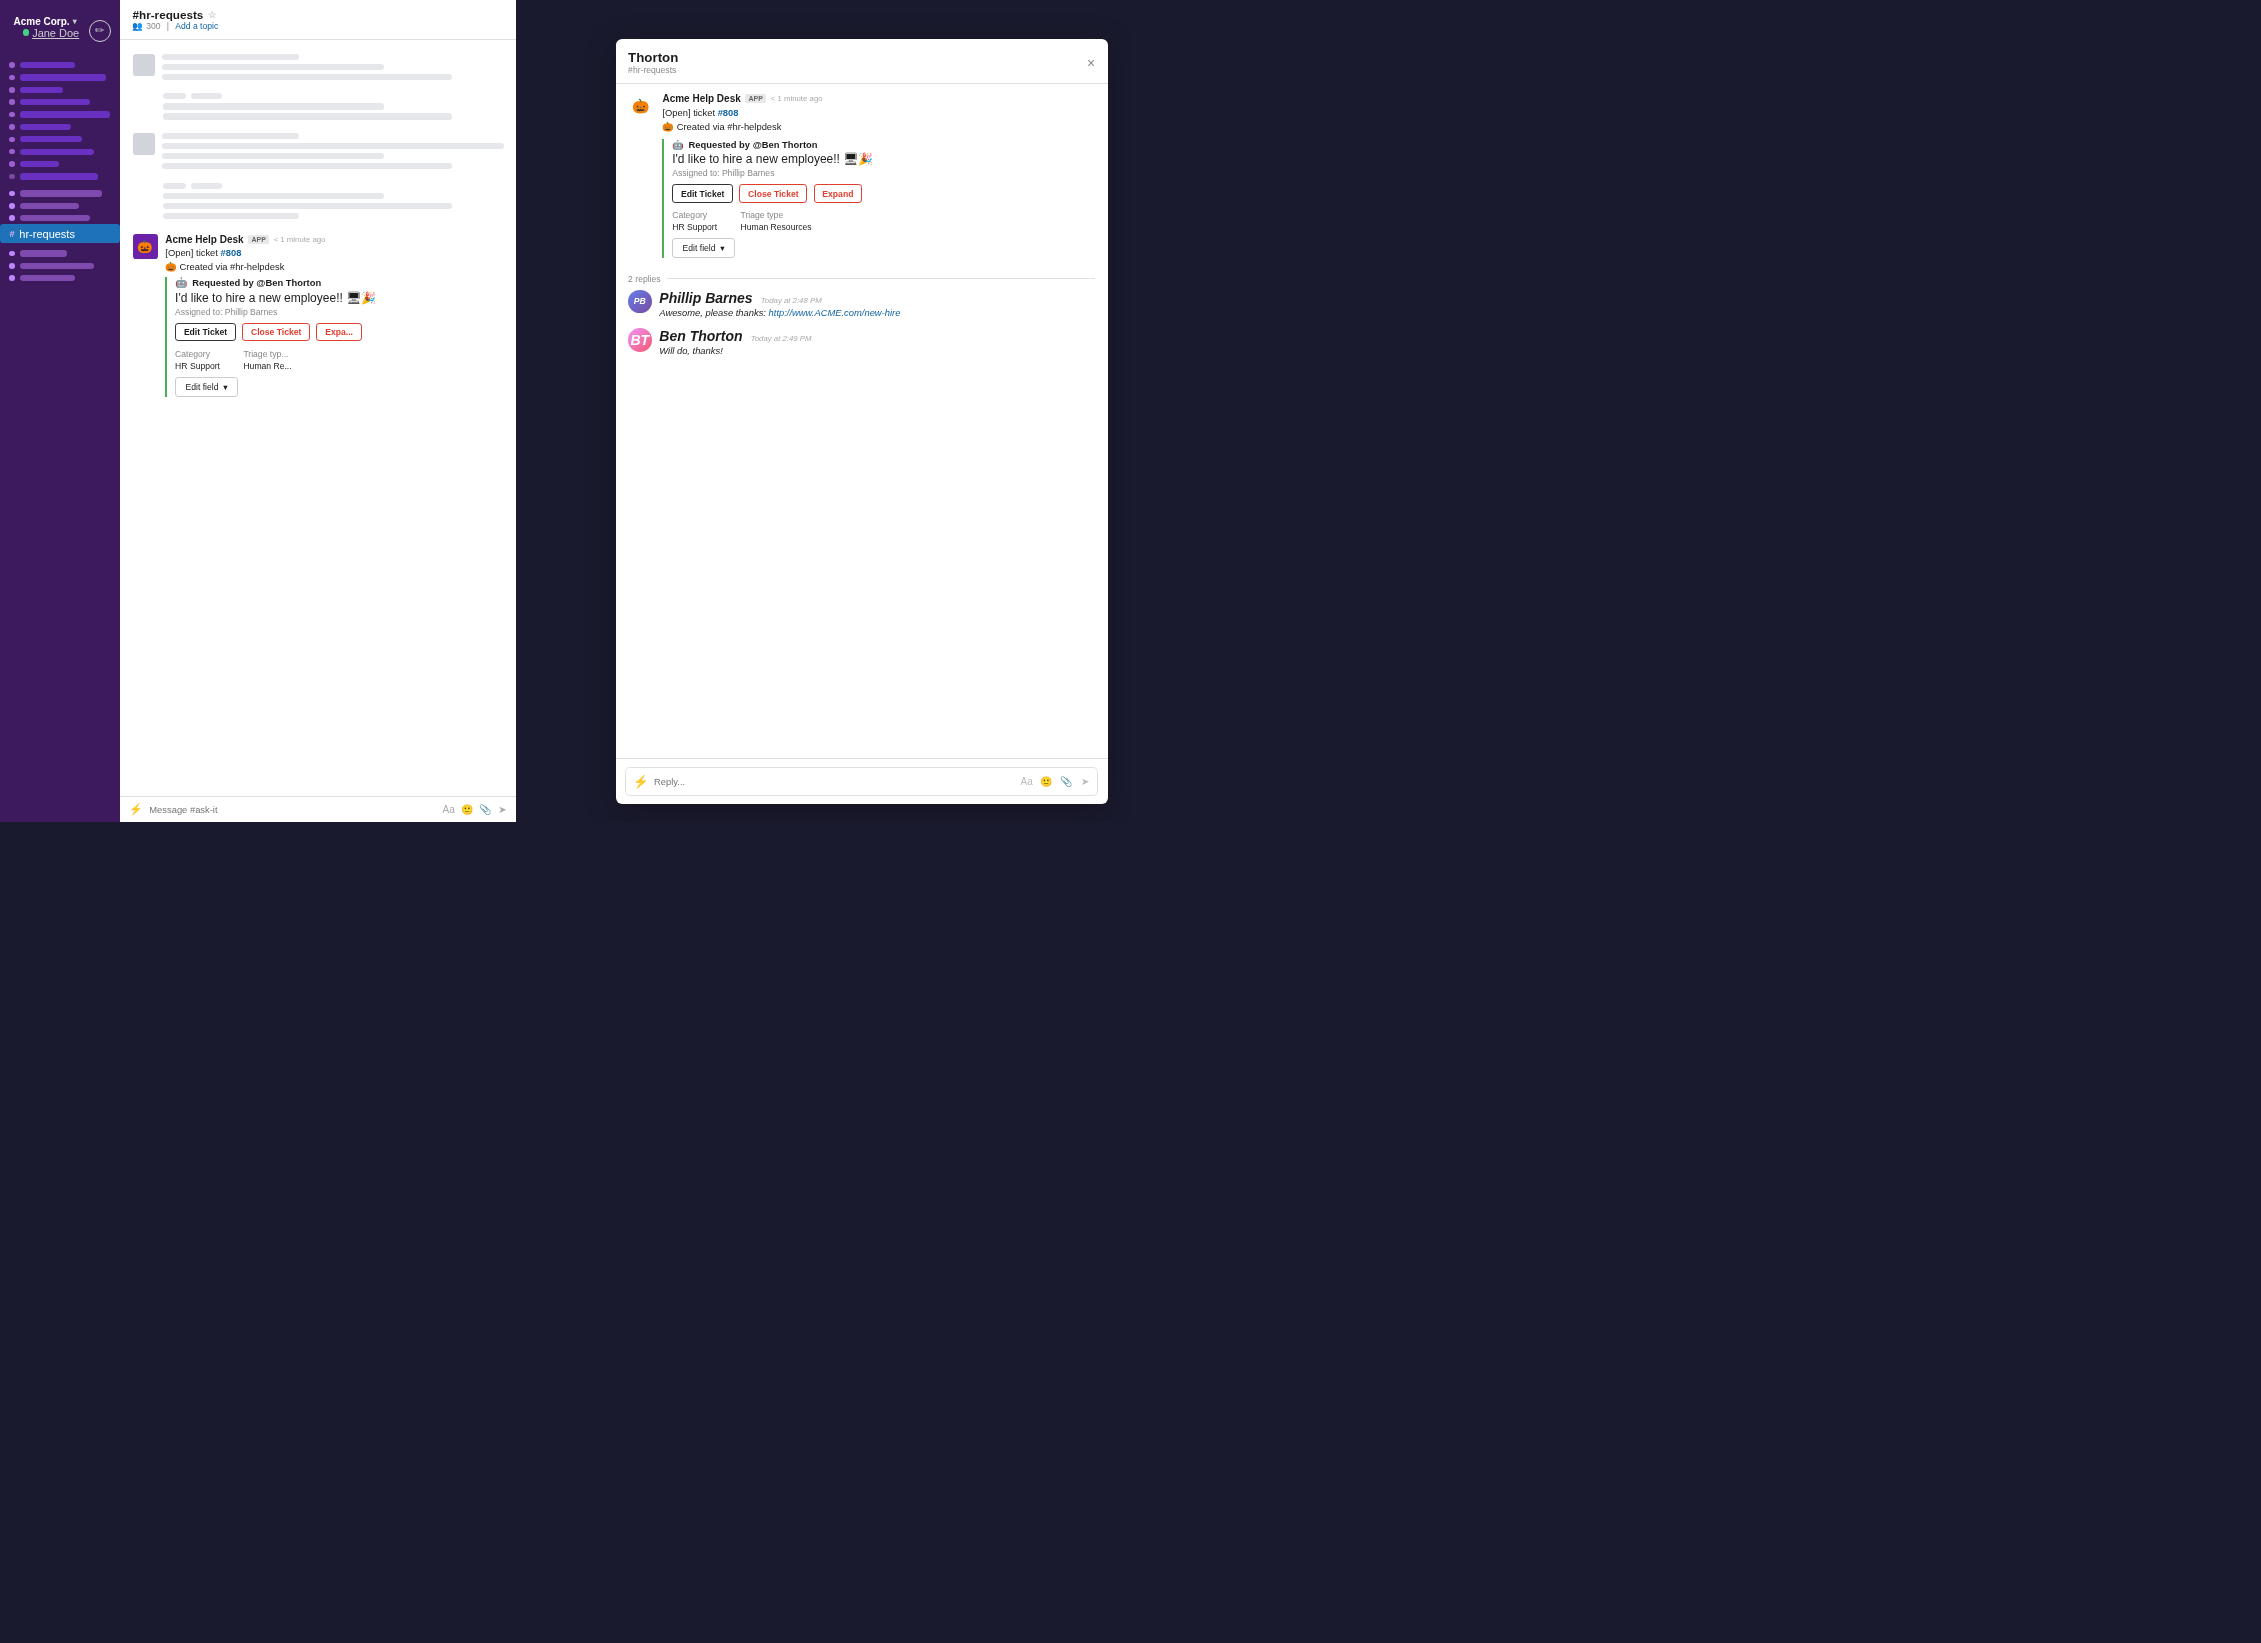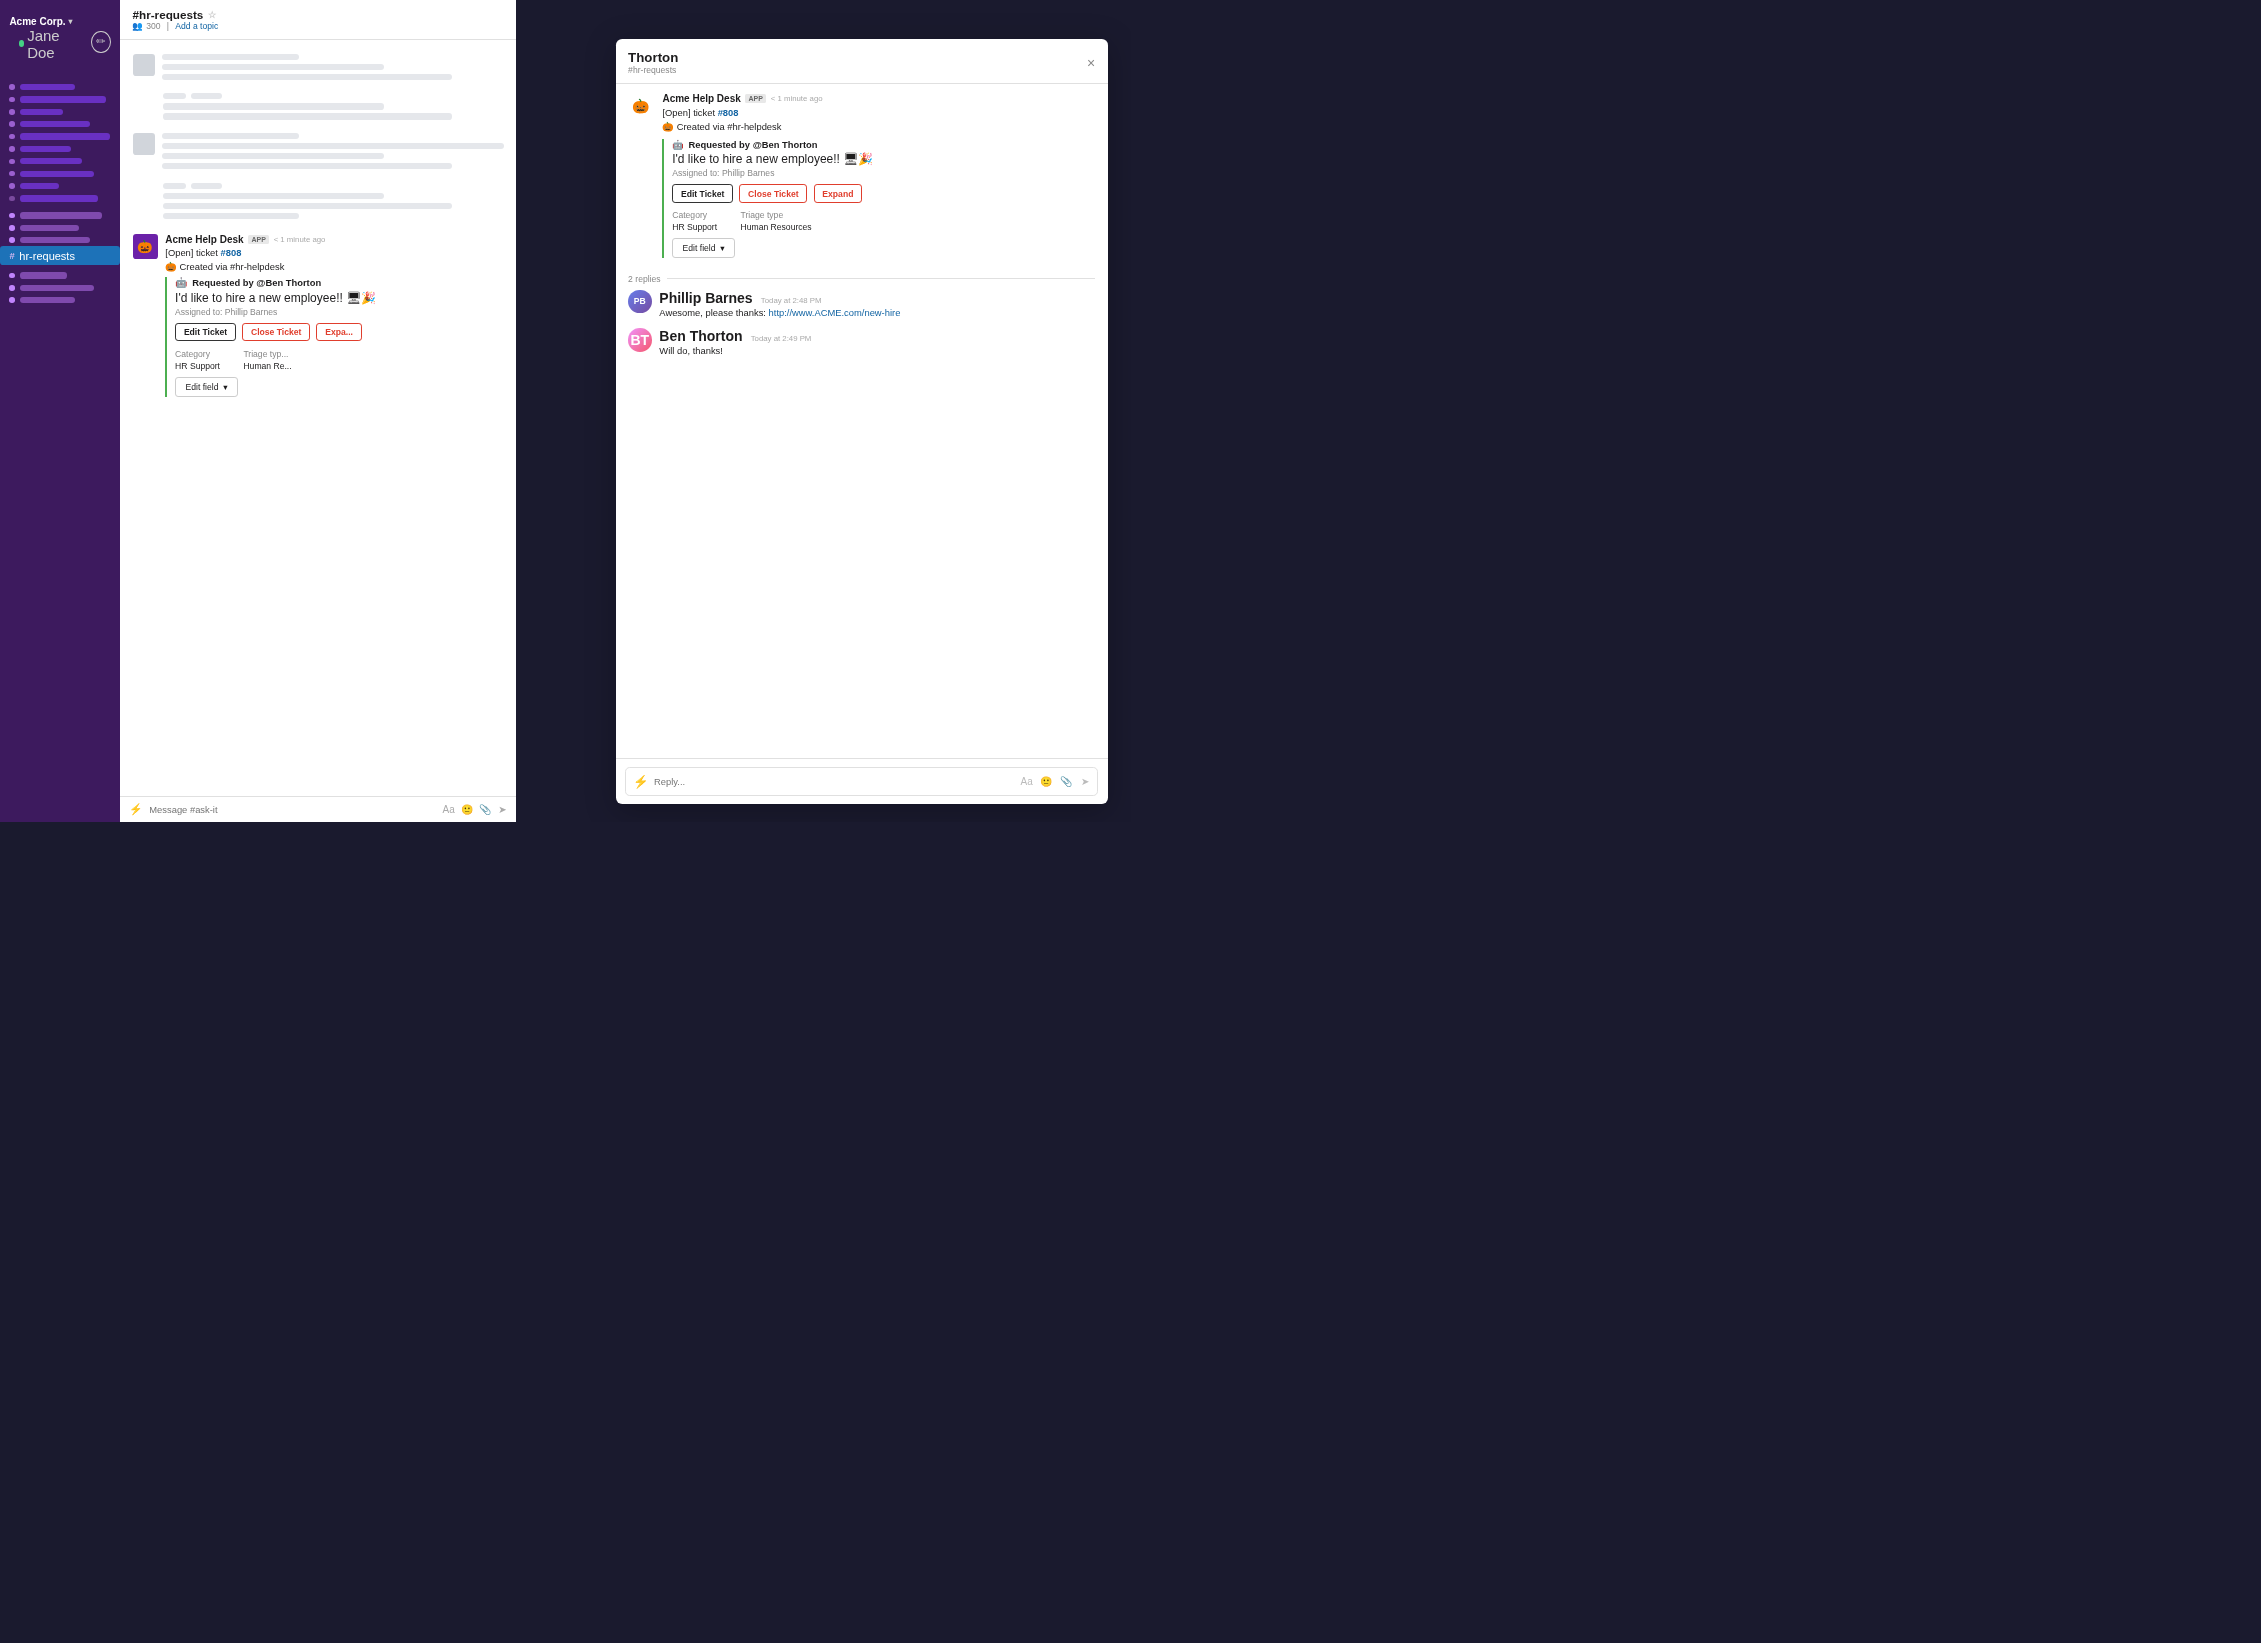"Jane Doe" .user-status { font-size: 15px -> 11px; text-decoration: none -> underline }
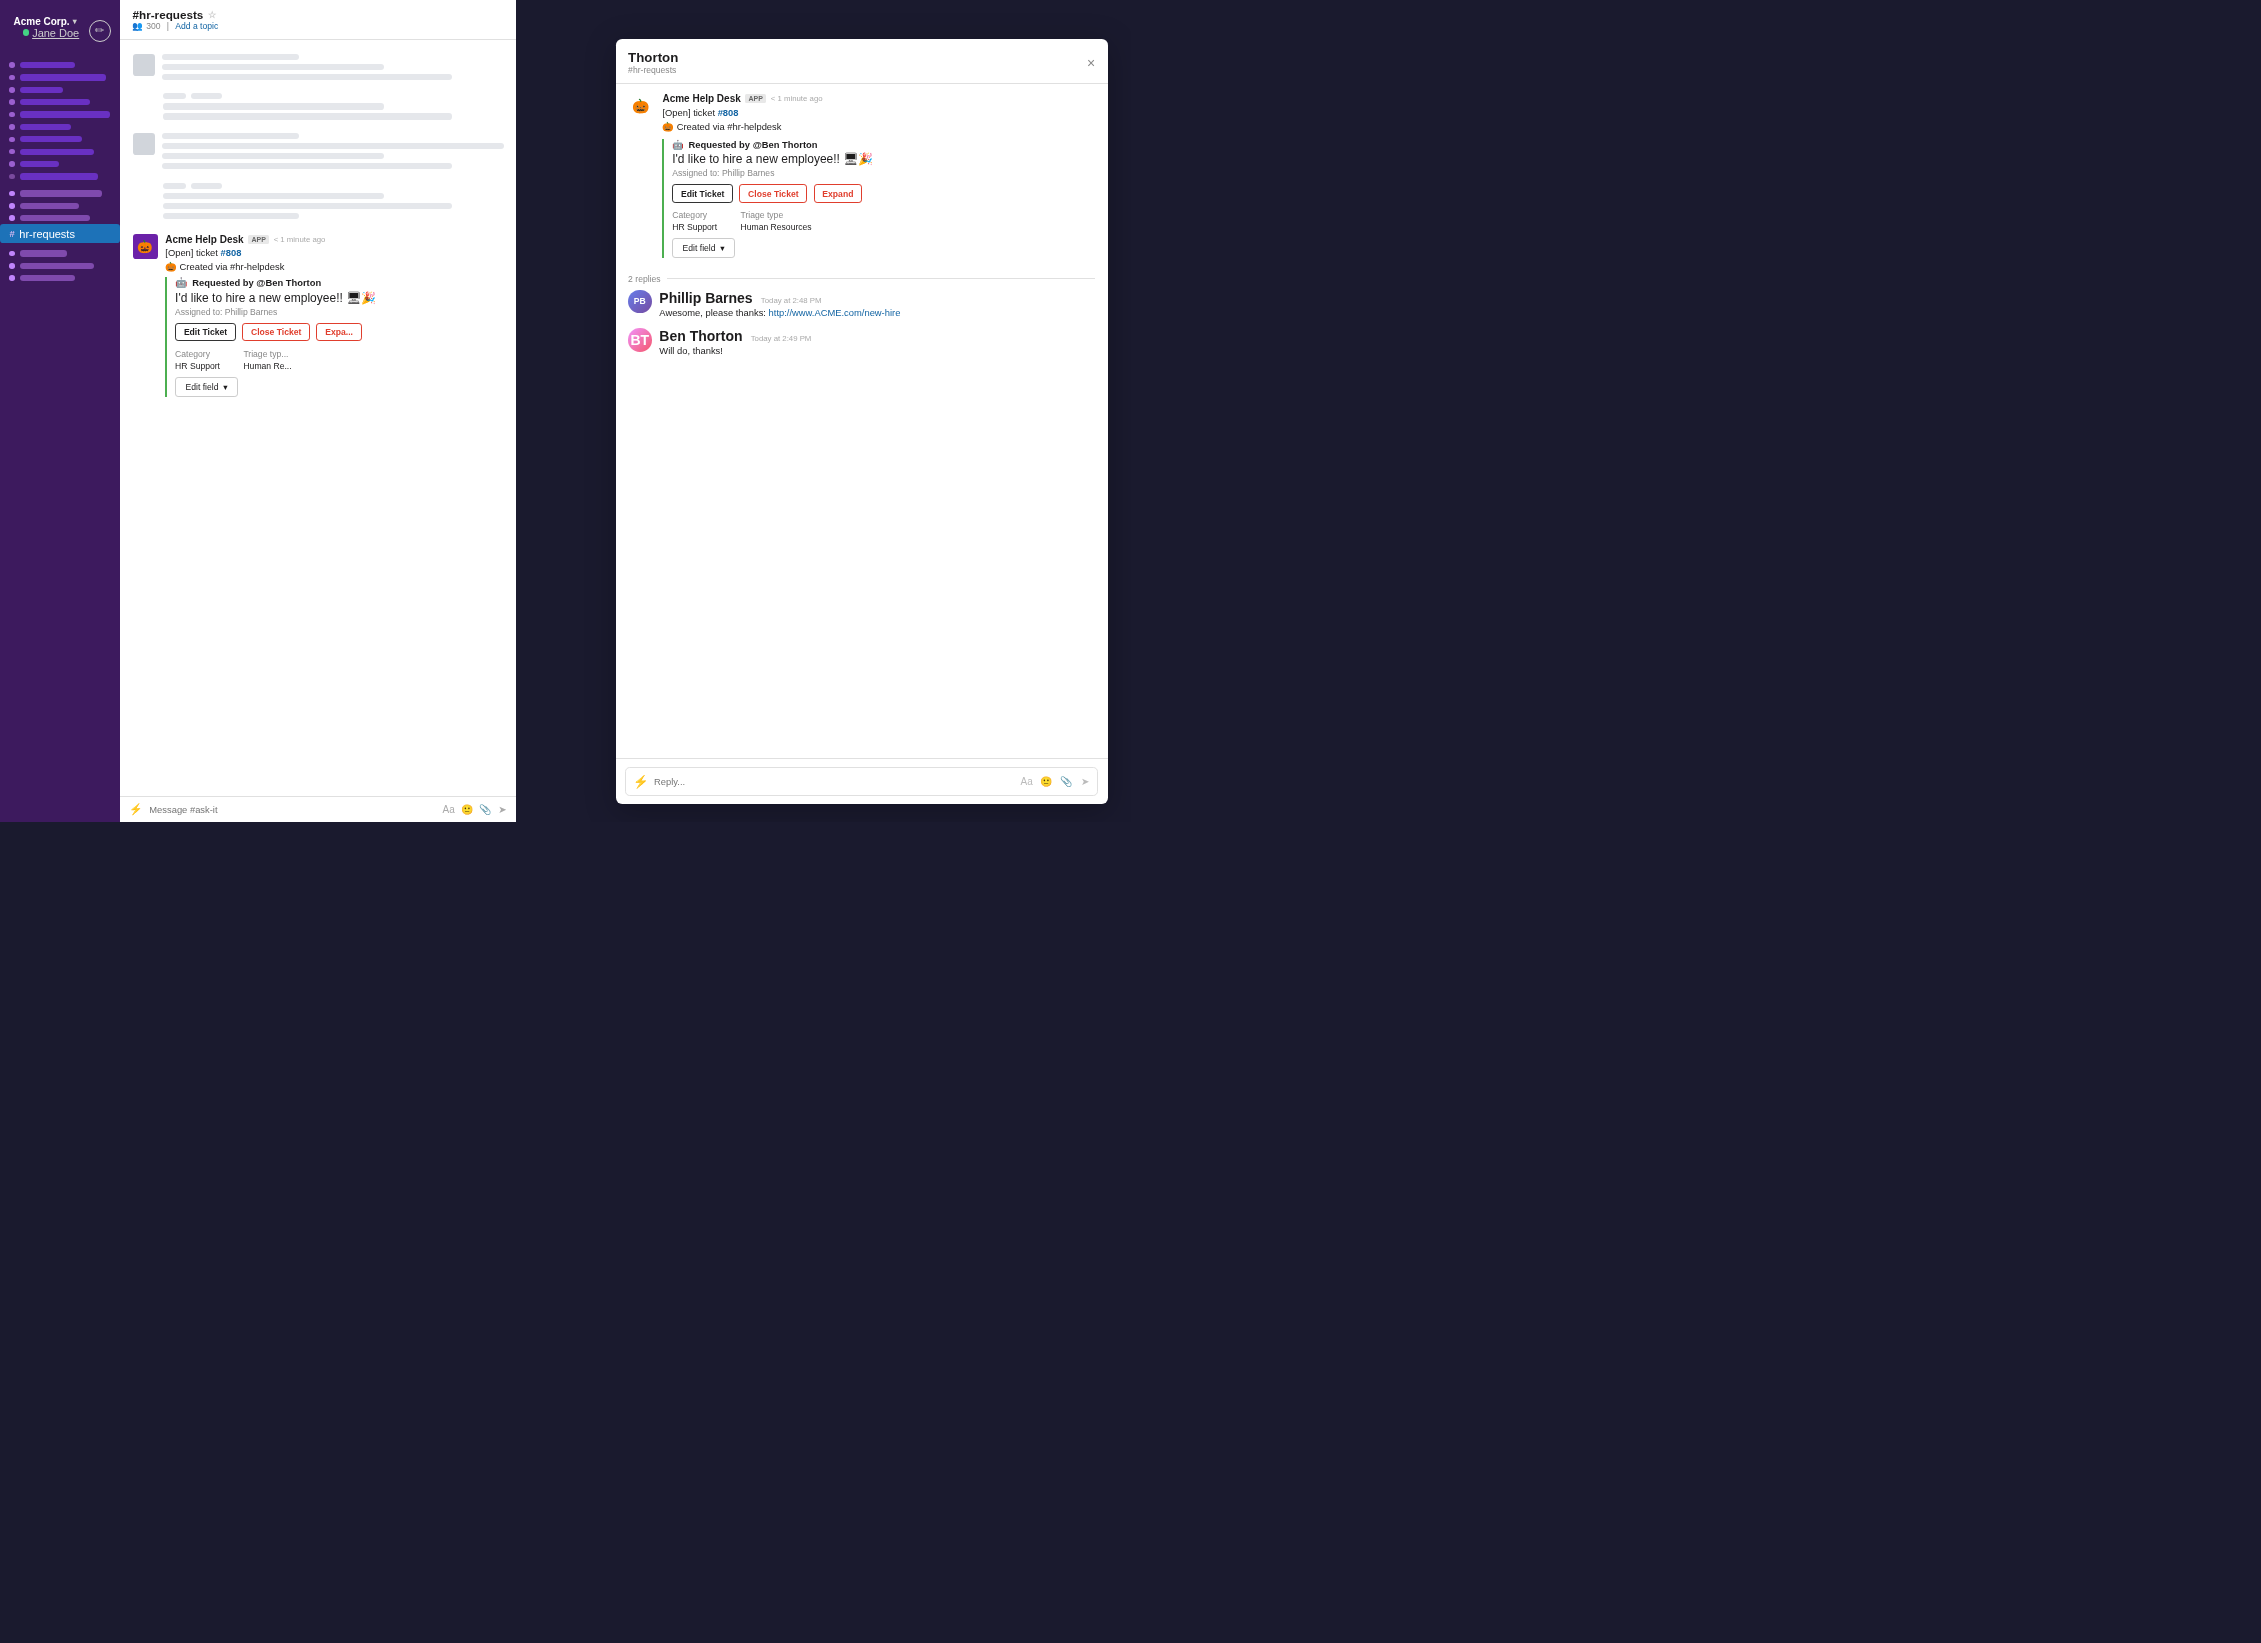"PB" .reply-message { font-style: none -> italic }
